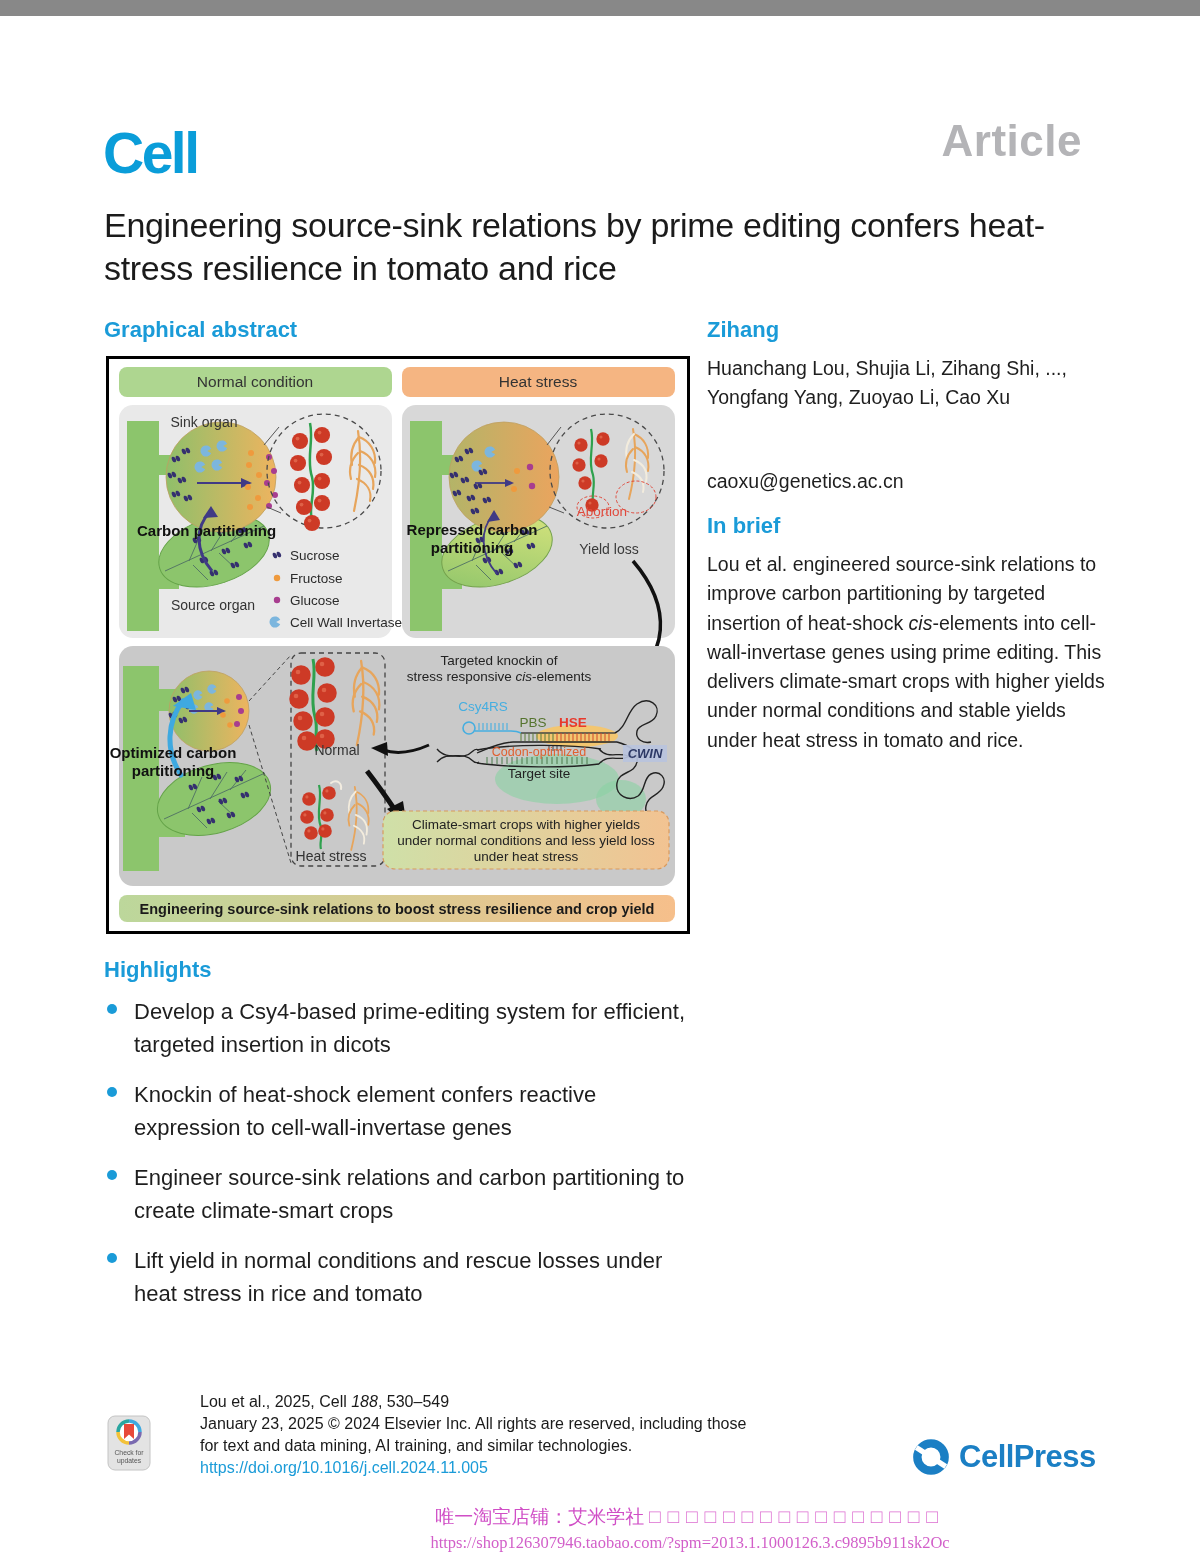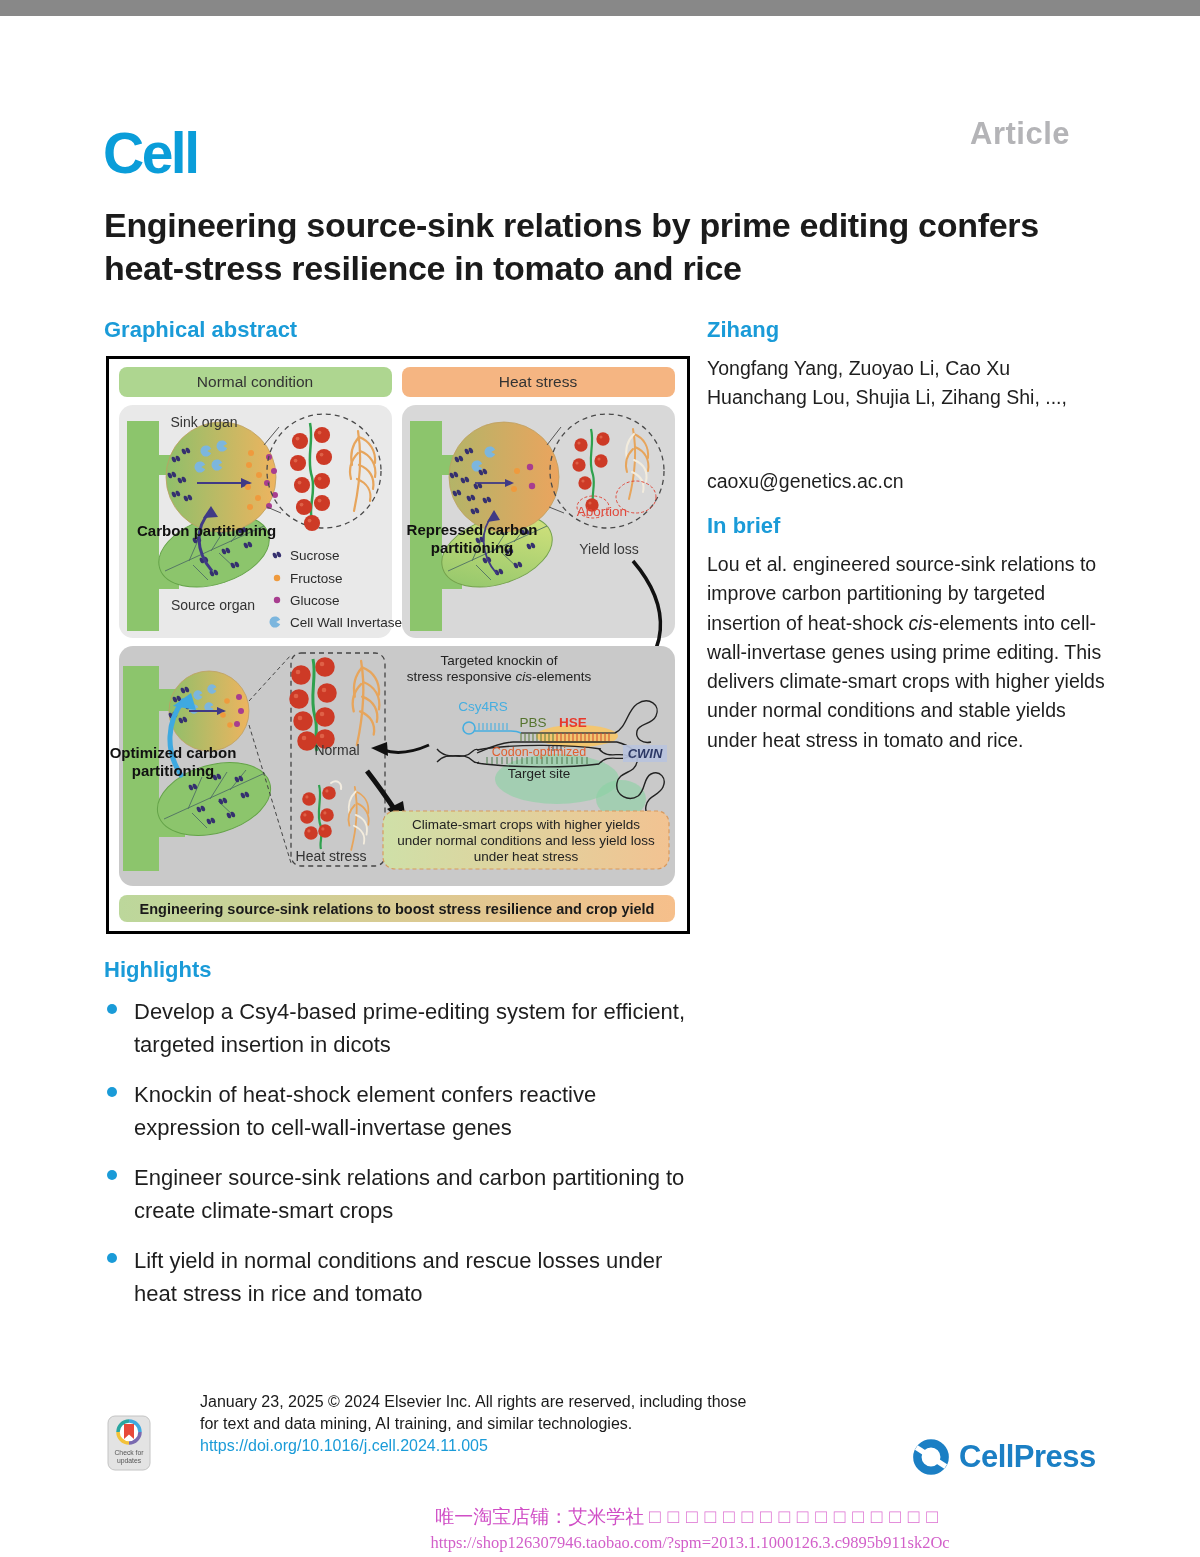"Article" .article-label { font-size: 31px -> 44px; right: 130px -> 118px }
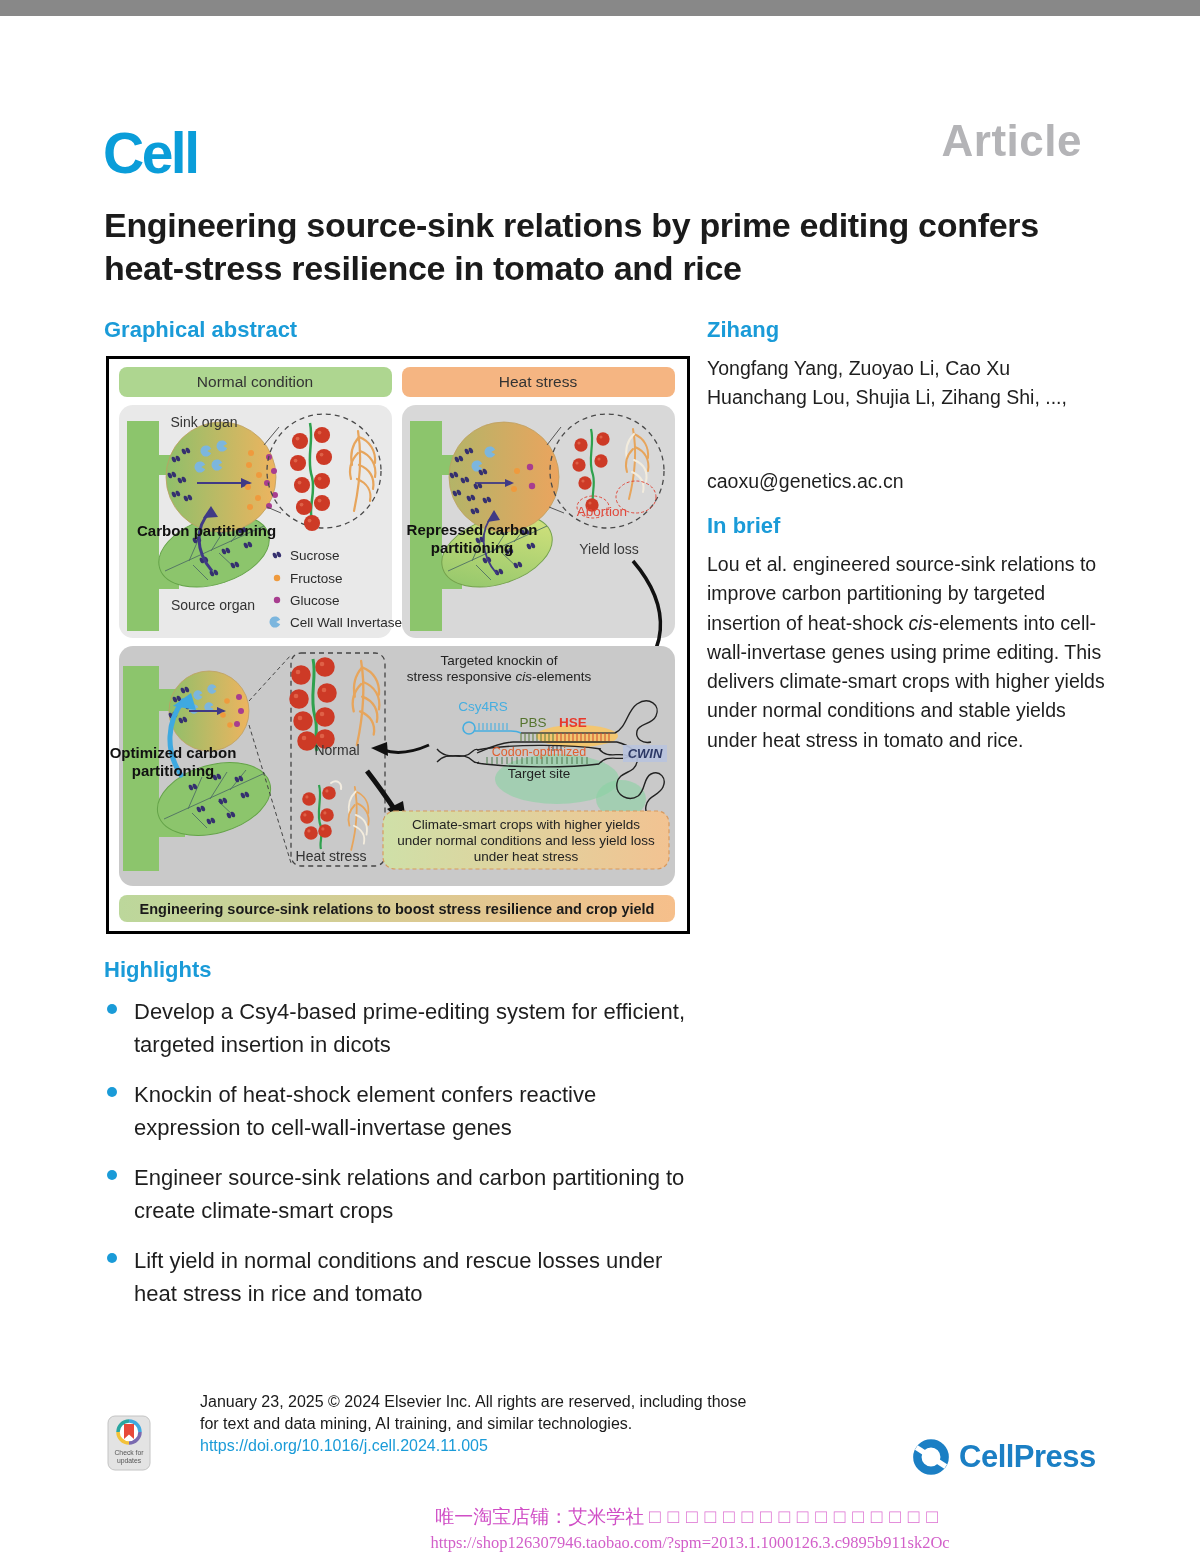"Engineering source-sink relations by" .title { font-weight: bold -> normal }
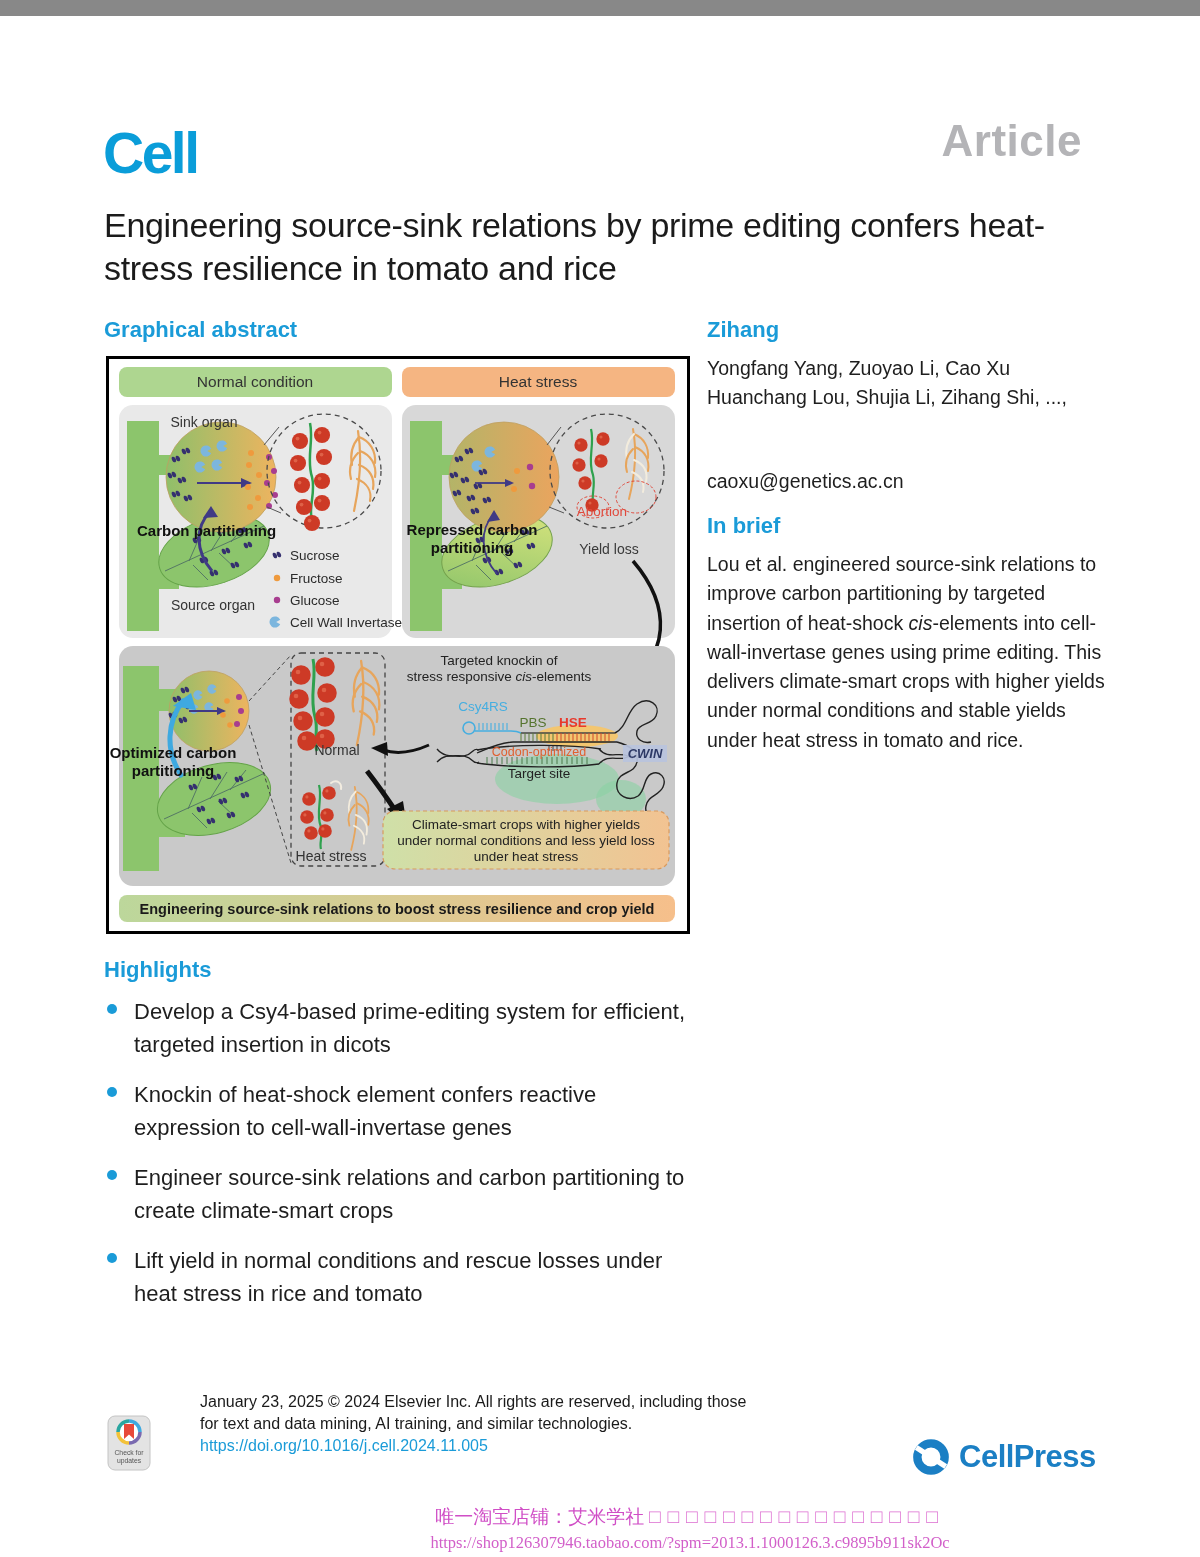"Yongfang Yang, Zuoyao Li, Cao" div { order: before "Huanchang Lou, Shujia Li, Zihang" -> after "Huanchang Lou, Shujia Li, Zihang" }
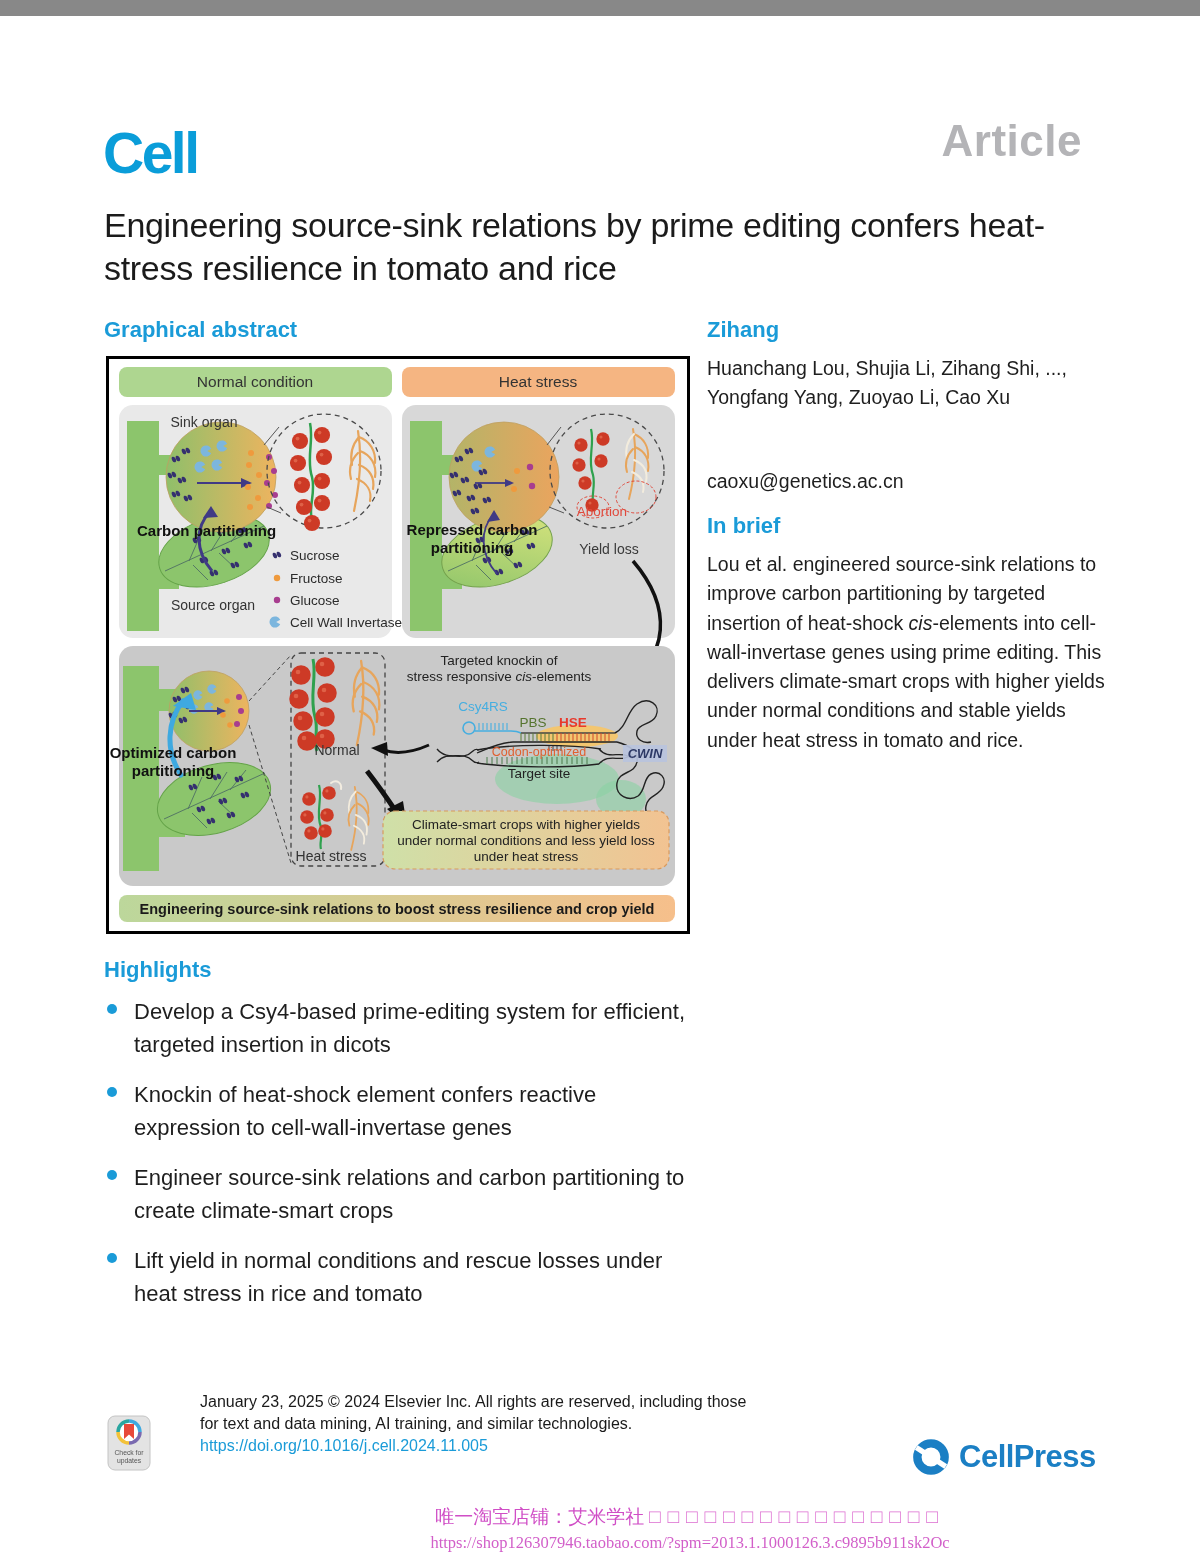"Lou et al., 2025, Cell" div { html: none -> <div><span>Lou et al., 2025, Cell </span><i>188</i><span>, 530–549</span></div> }
